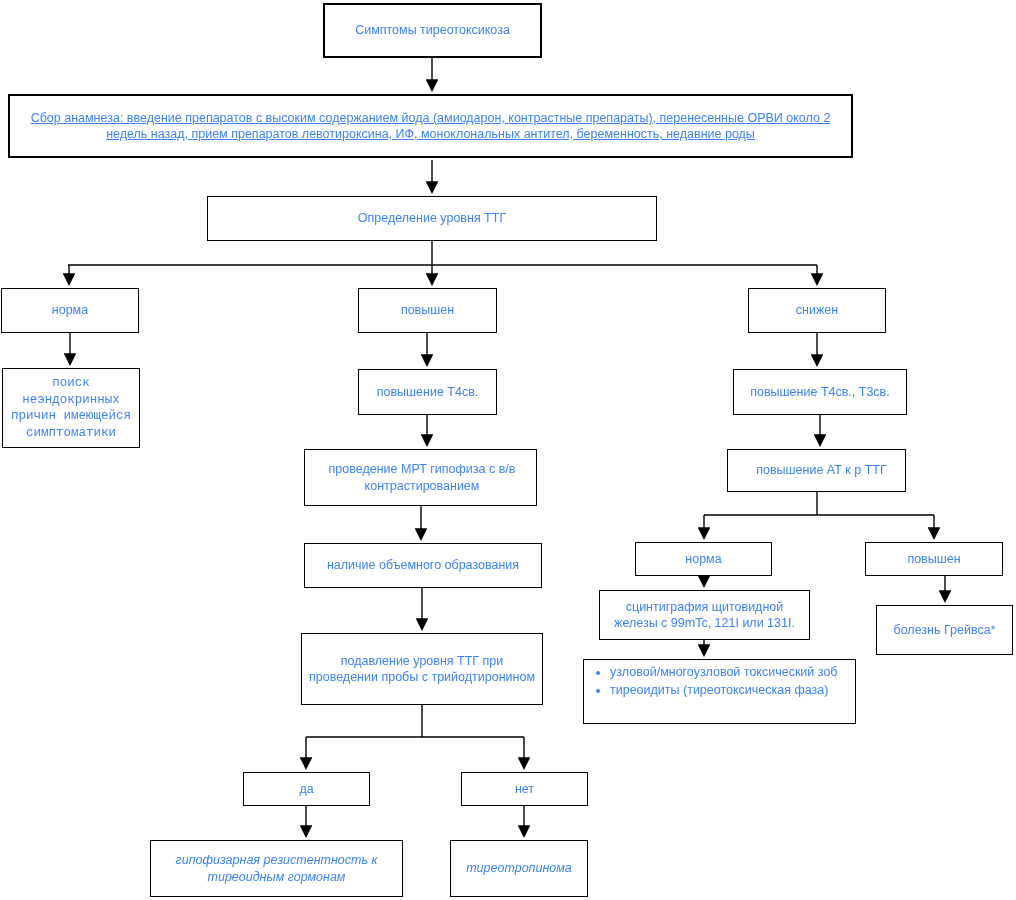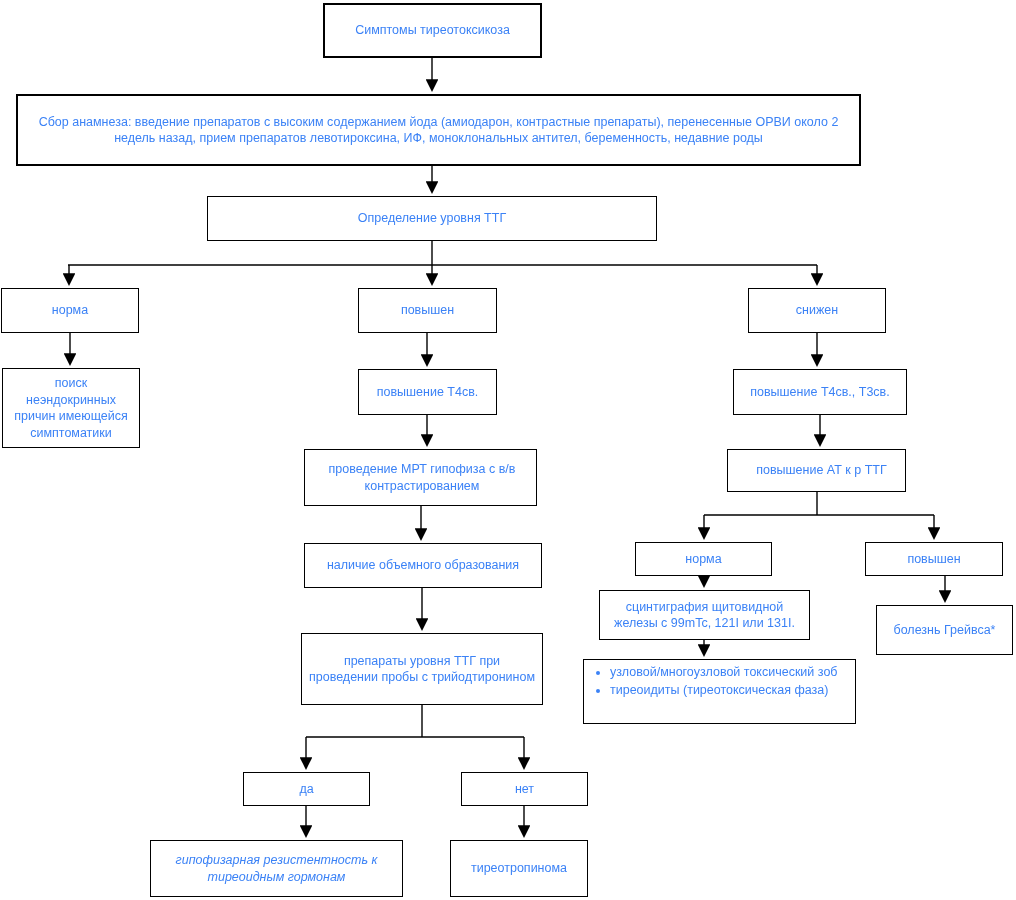"Сбор анамнеза: введение препаратов с" #n-anamnesis { height: 72px -> 64px; left: 16px -> 8px; text-decoration: none -> underline }
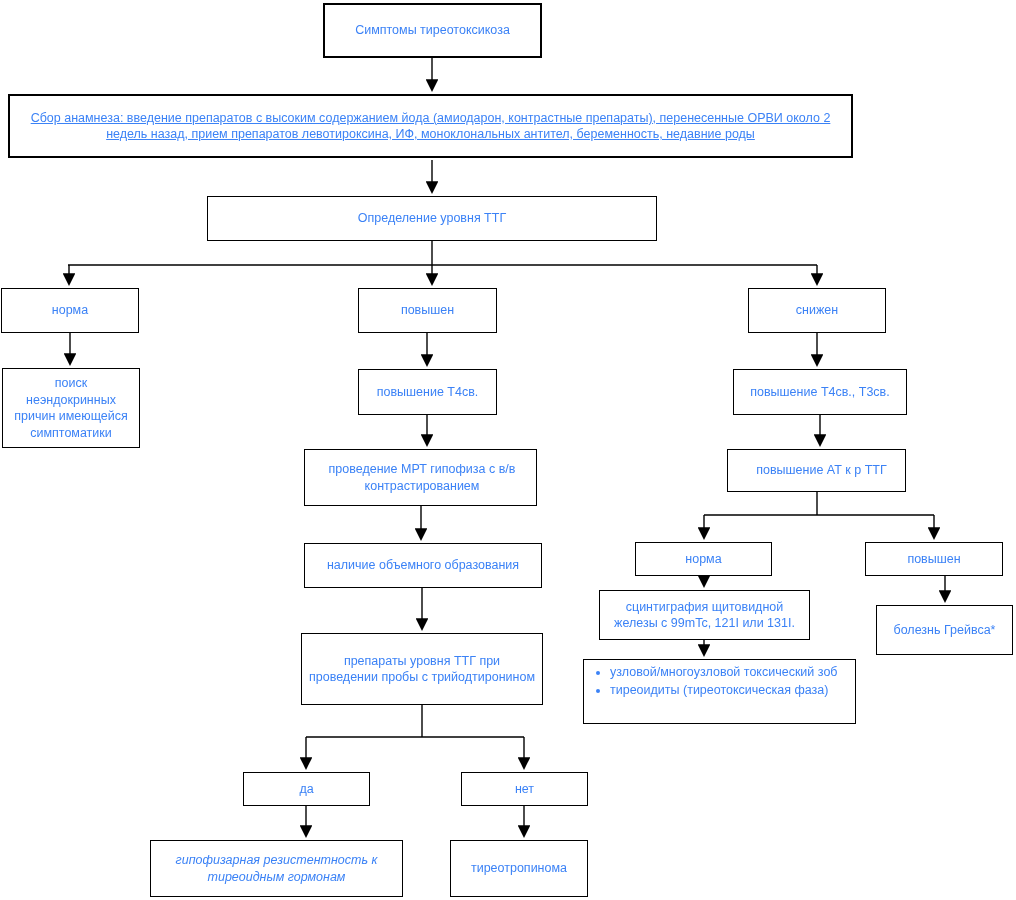"поиск неэндокринных причин имеющейся" #n-search { font-family: none -> Liberation Mono, monospace }
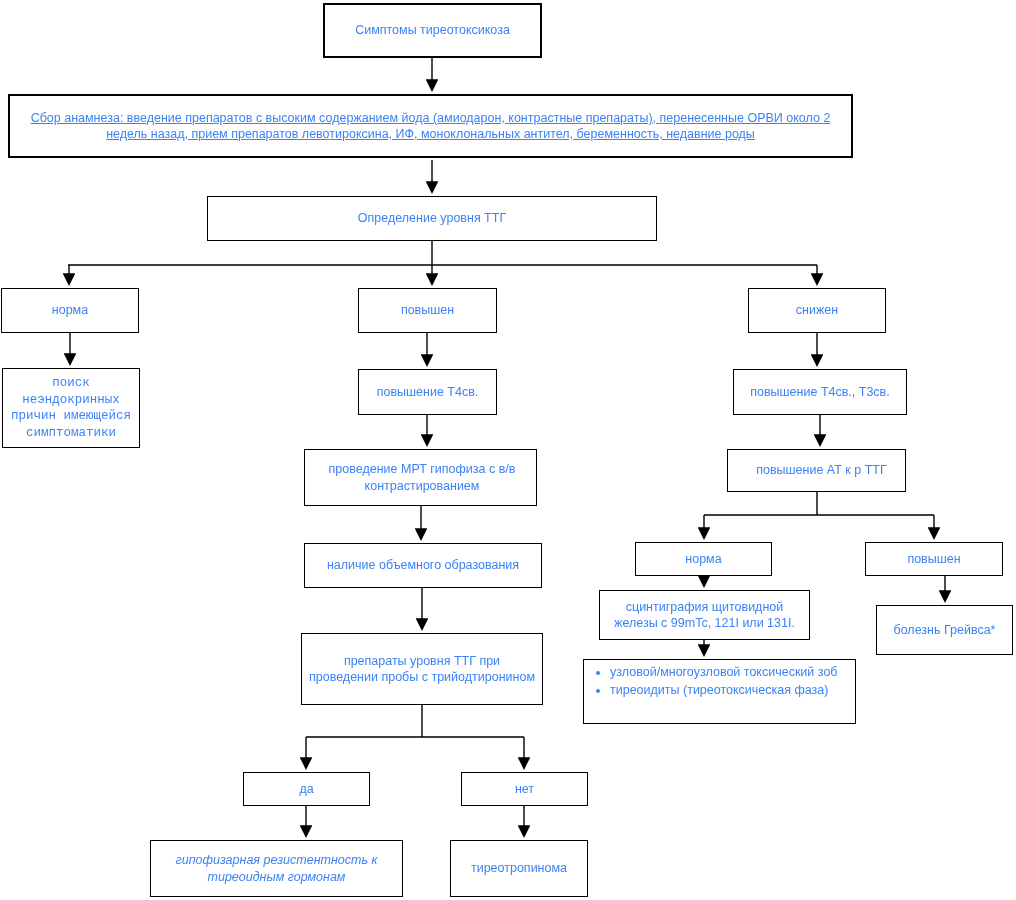"препараты уровня ТТГ при проведении" div.node { text: препараты -> подавление }
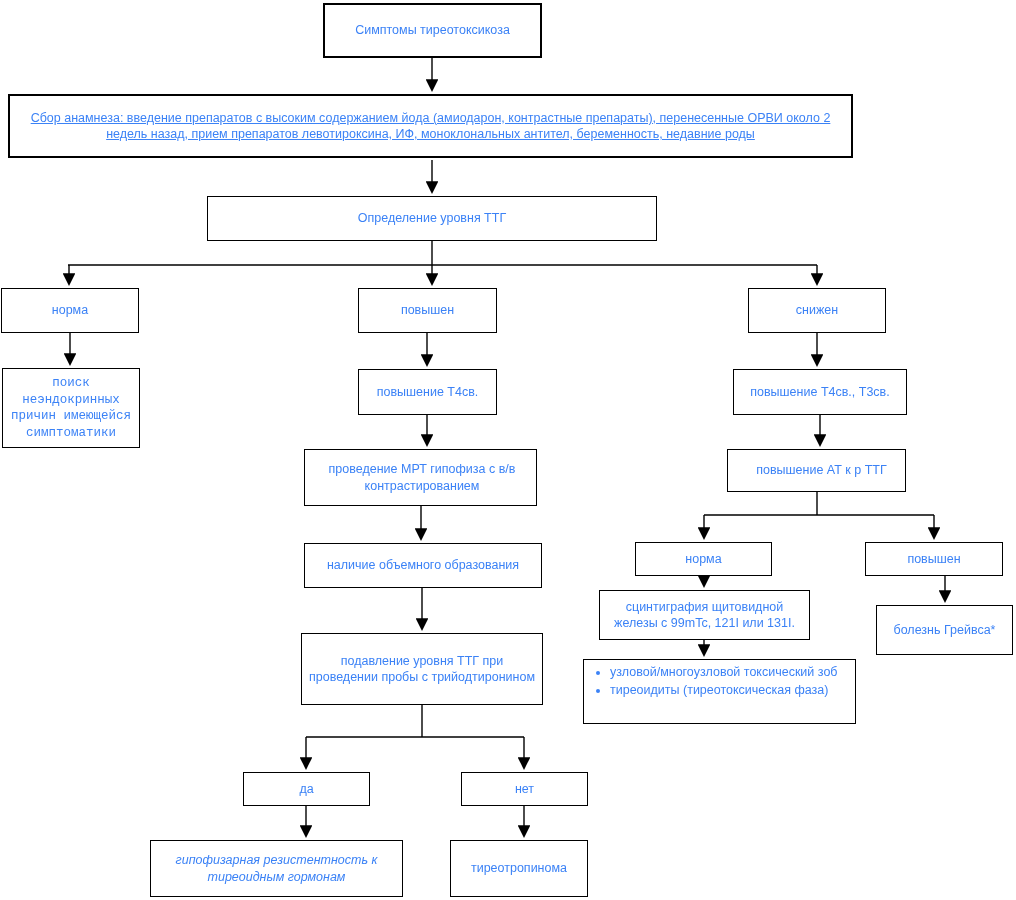"тиреотропинома" #n-thyro { font-style: none -> italic }
